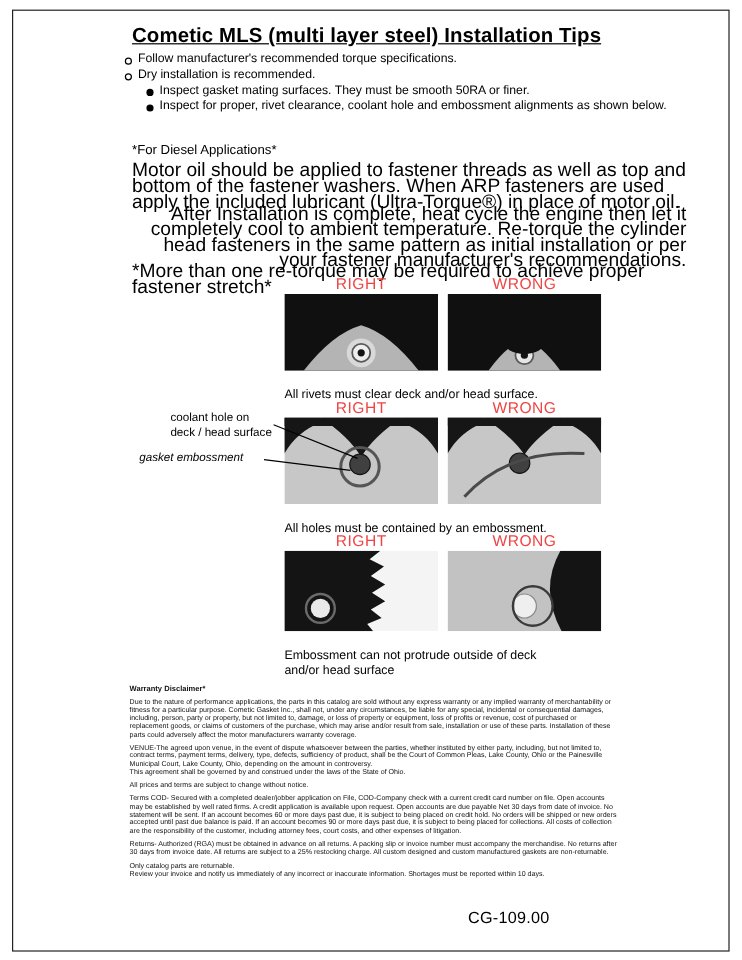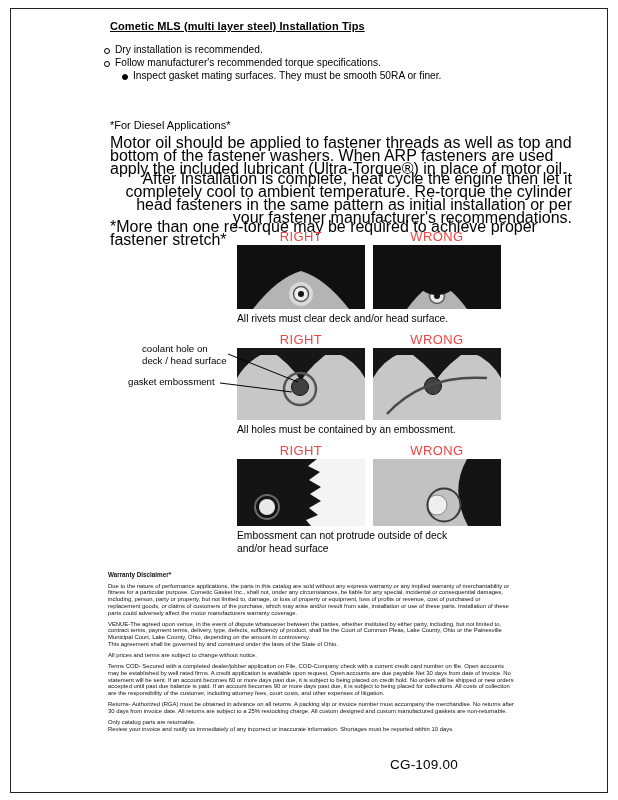"Cometic MLS (multi layer steel)" .title { font-size: 11px -> 17px }
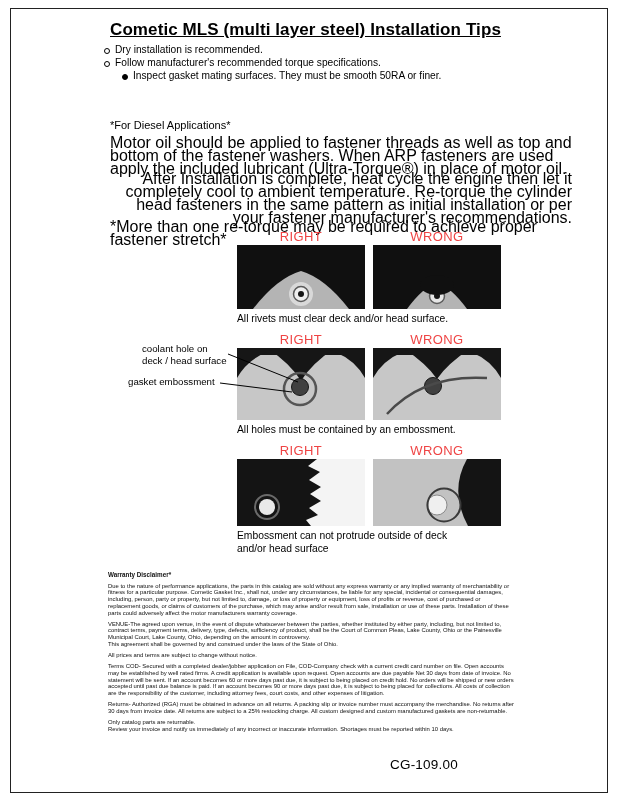"Dry installation is recommended." div.tip { order: before "Follow manufacturer's recommended torque" -> after "Follow manufacturer's recommended torque" }
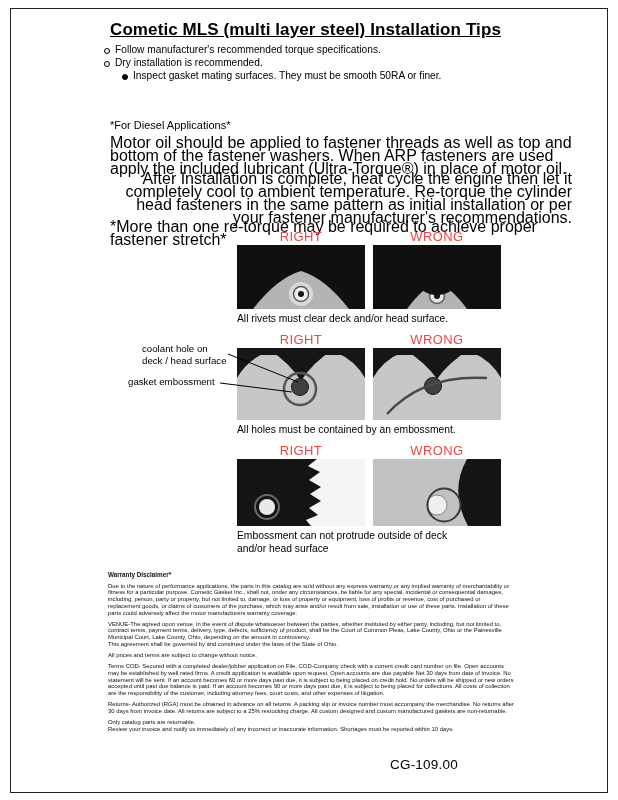"Inspect for proper, rivet clearance," div.tip { html: none -> <div> <span></span> <span>Inspect for proper, rivet clearance, coolant hole and embossment alignments as shown below.</span> </div> }
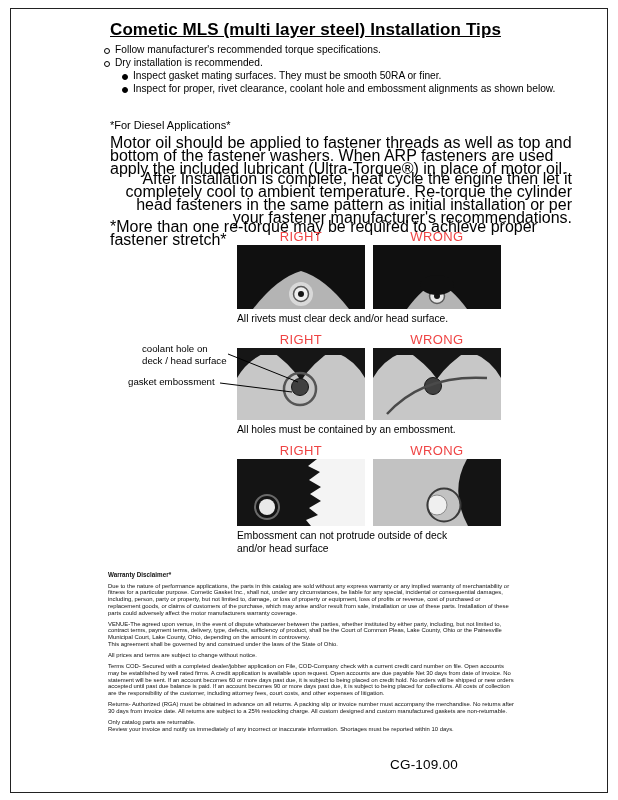"All rivets must clear deck" .caption { margin-top: none -> 11px }
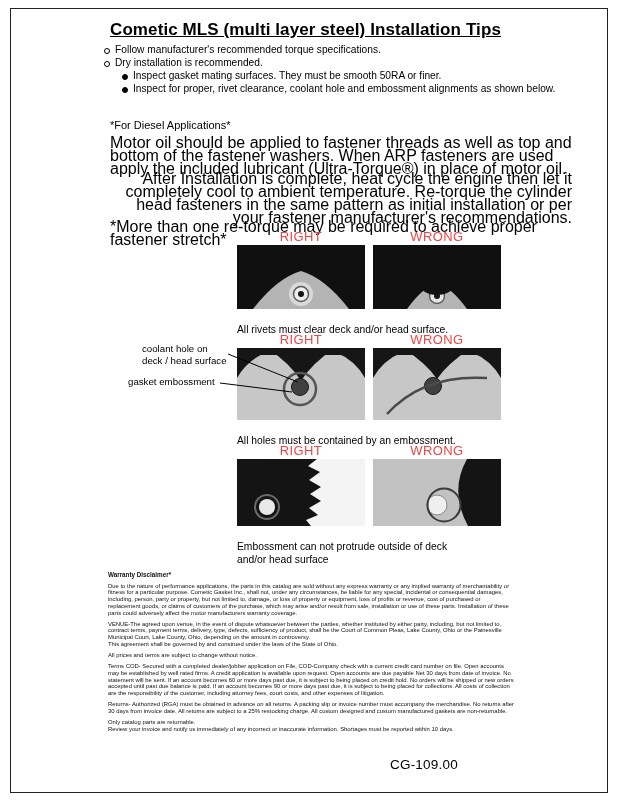"gasket embossment" .ann2 { font-style: none -> italic; left: 128px -> 116px }
